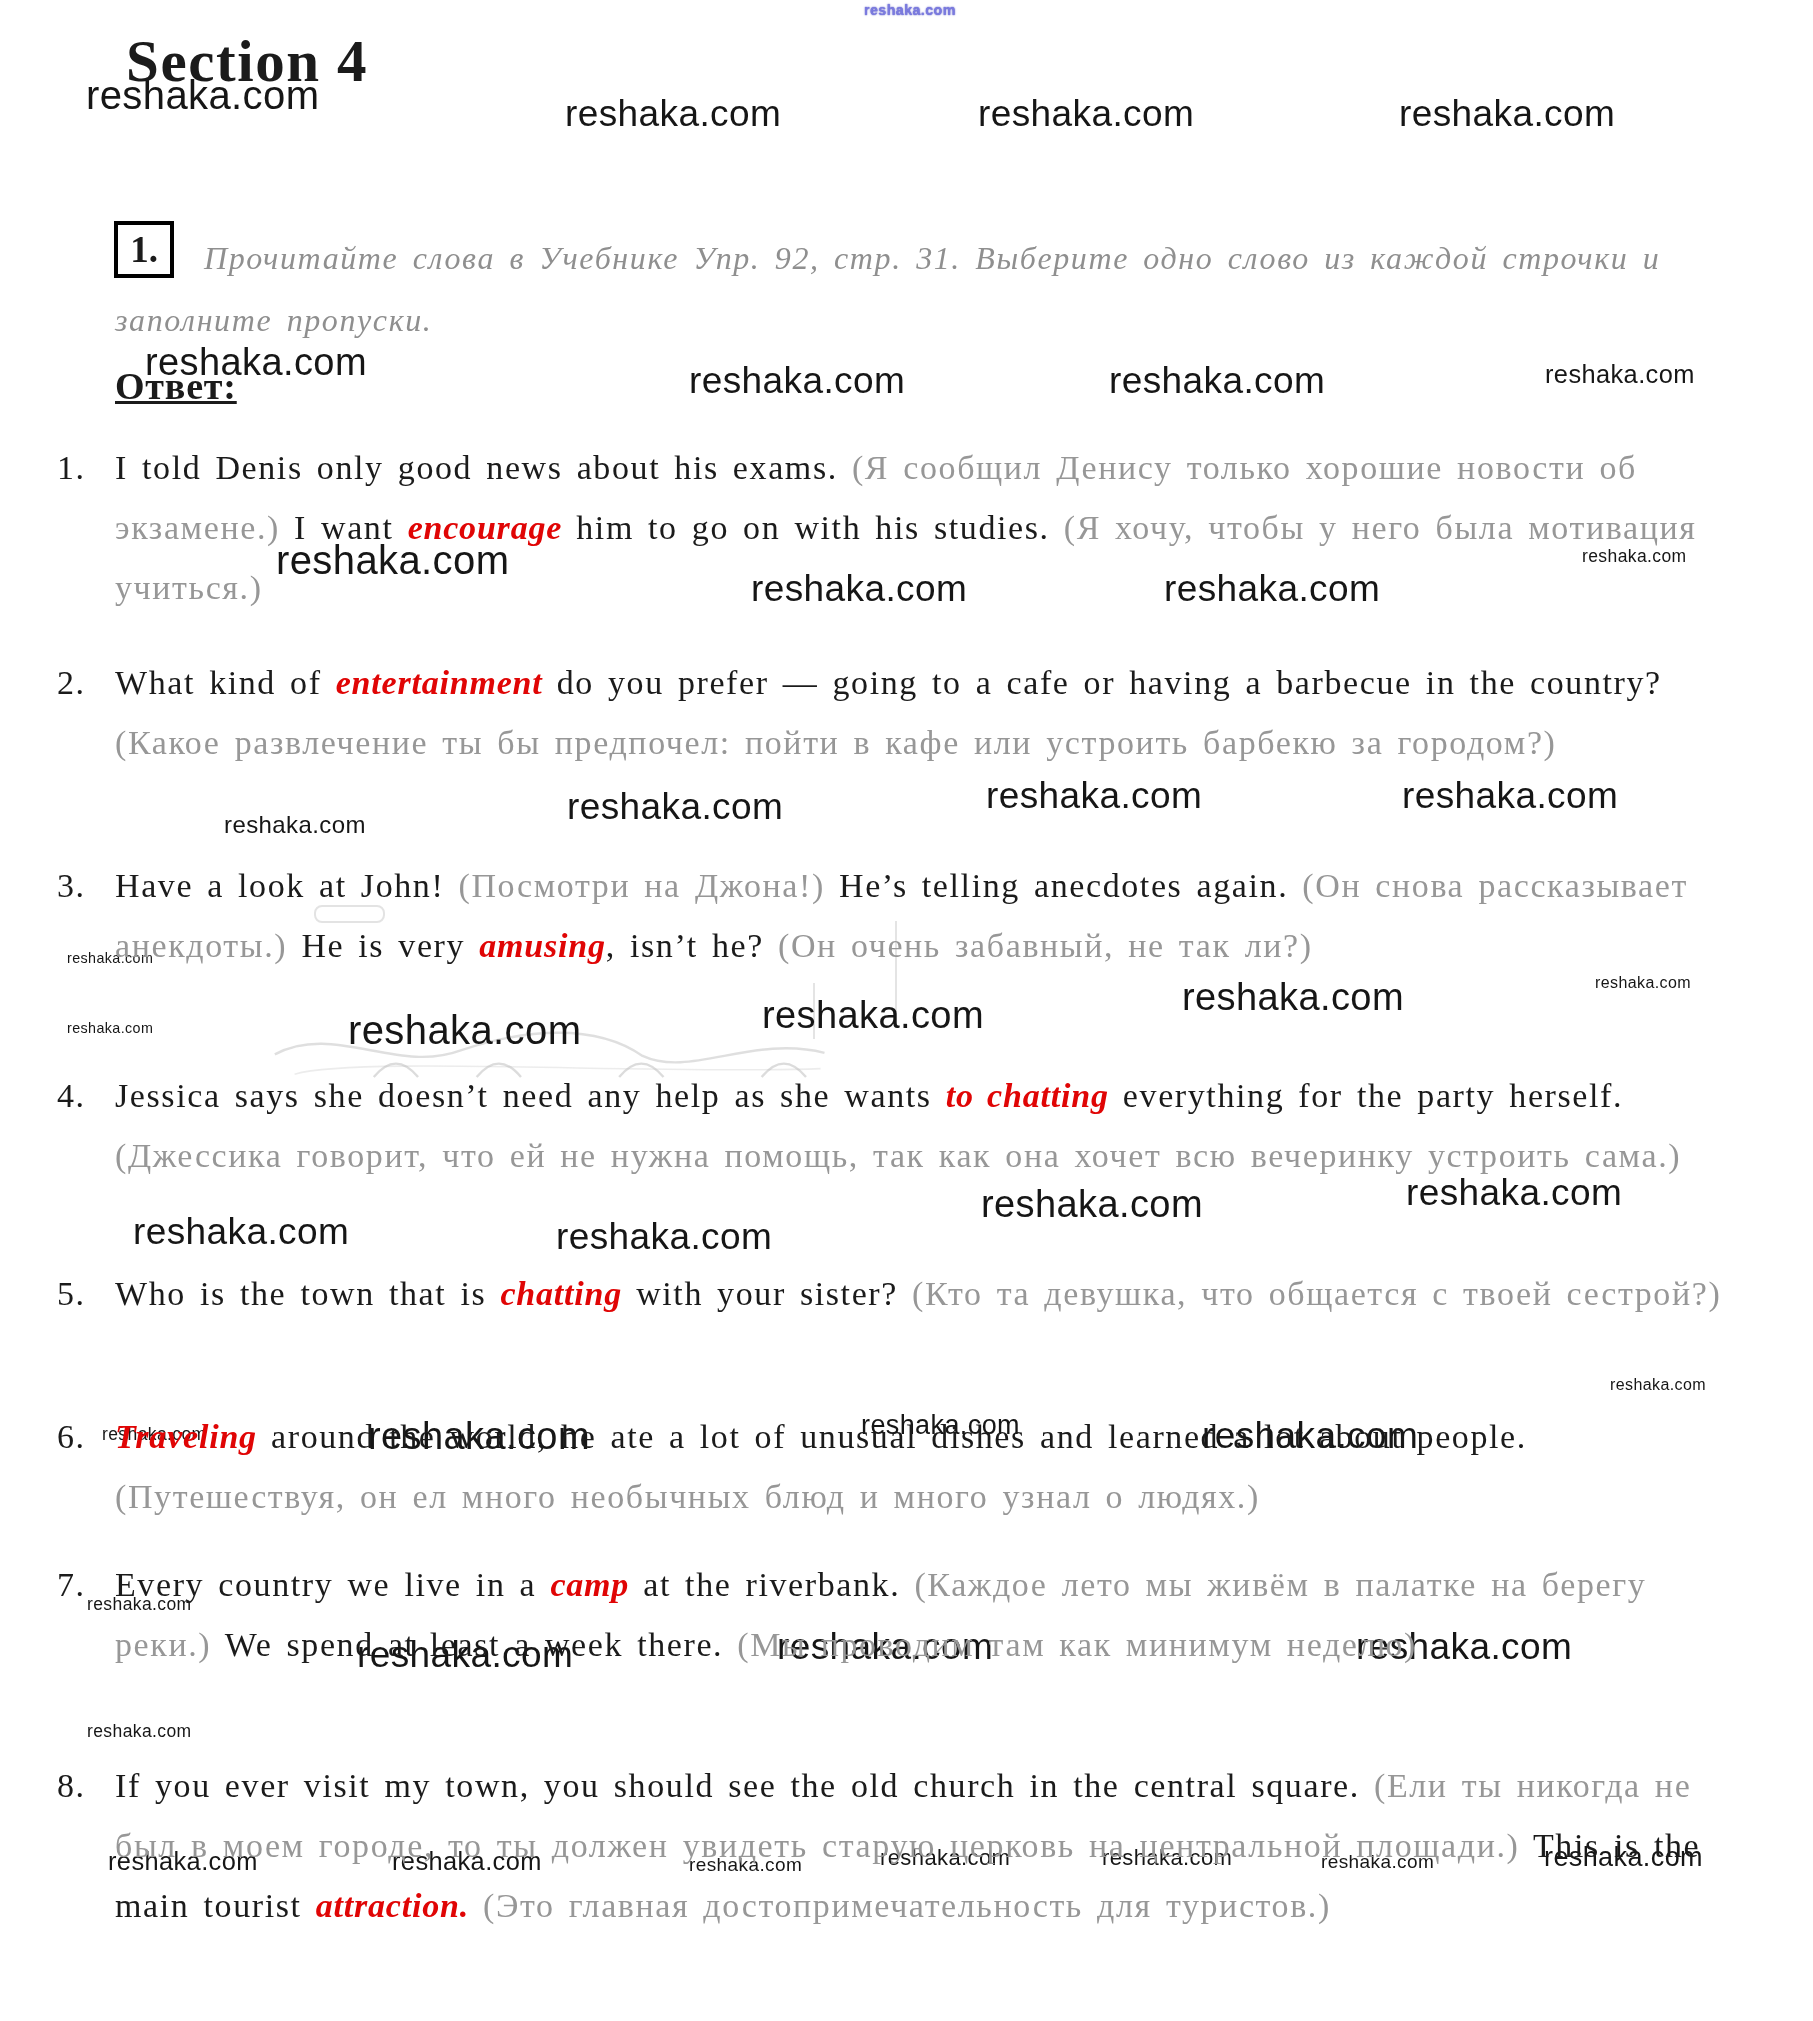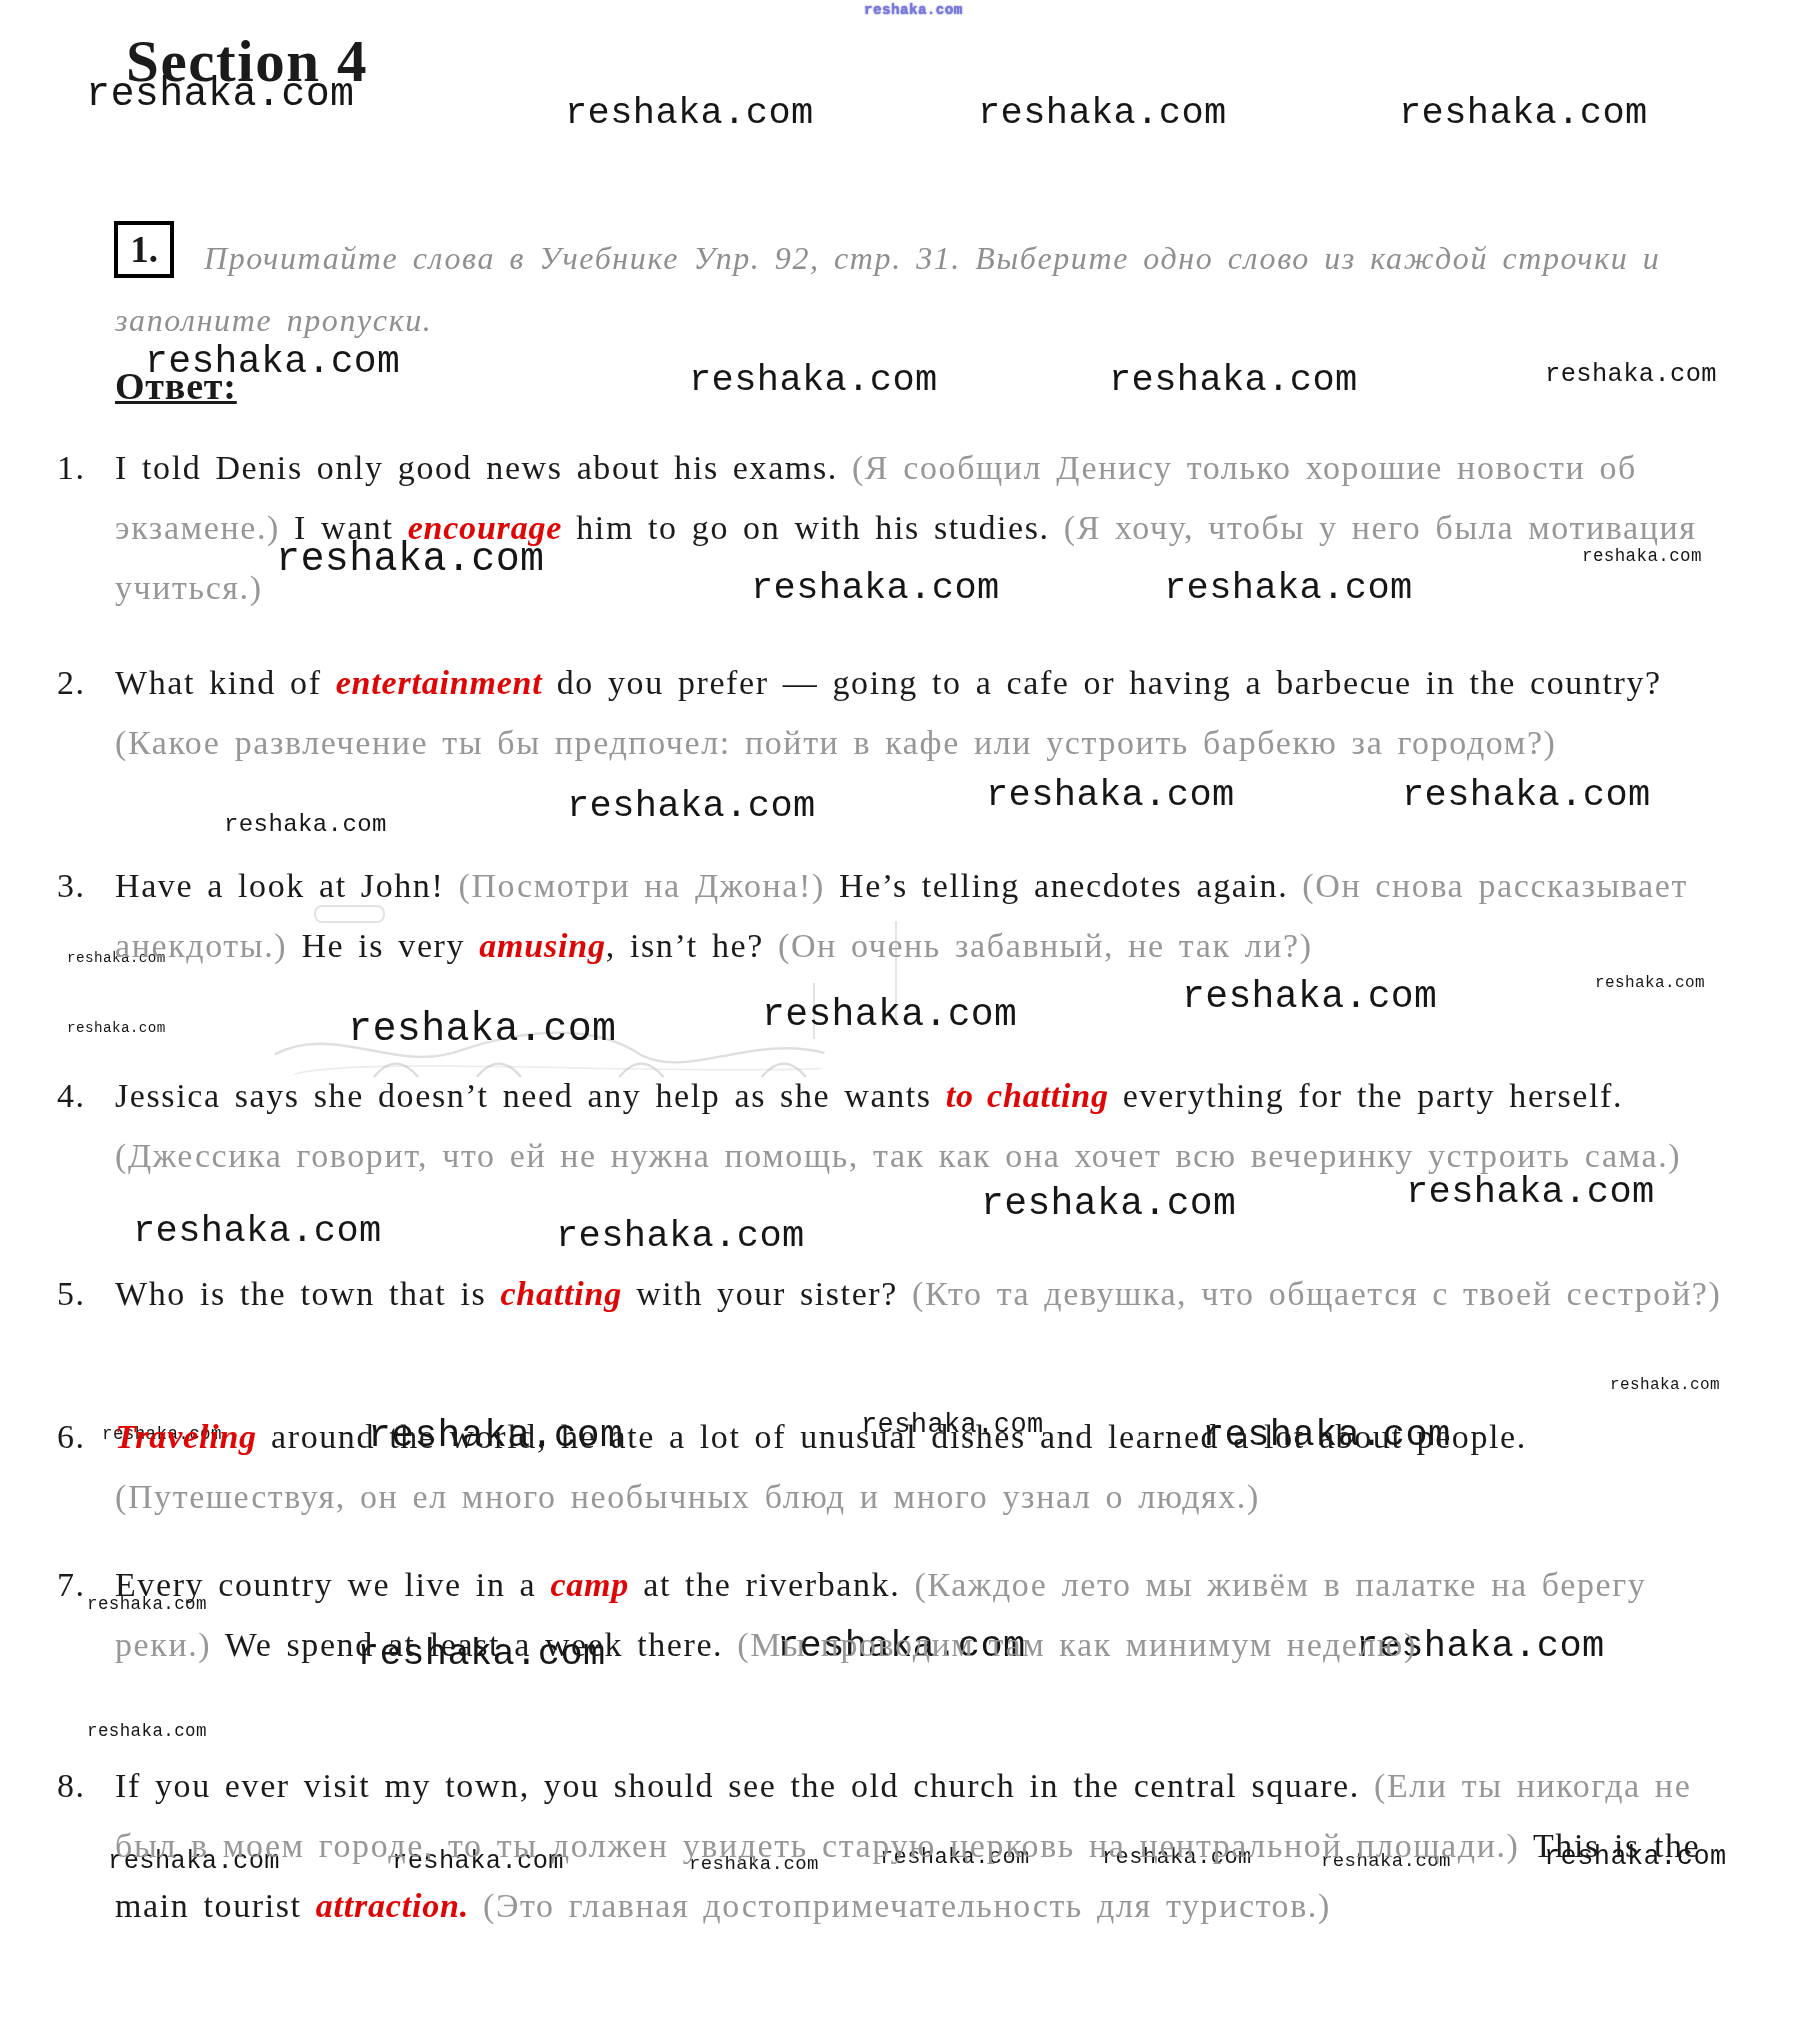"reshaka.com" .wm { font-family: Liberation Mono, monospace -> Liberation Sans, sans-serif }
